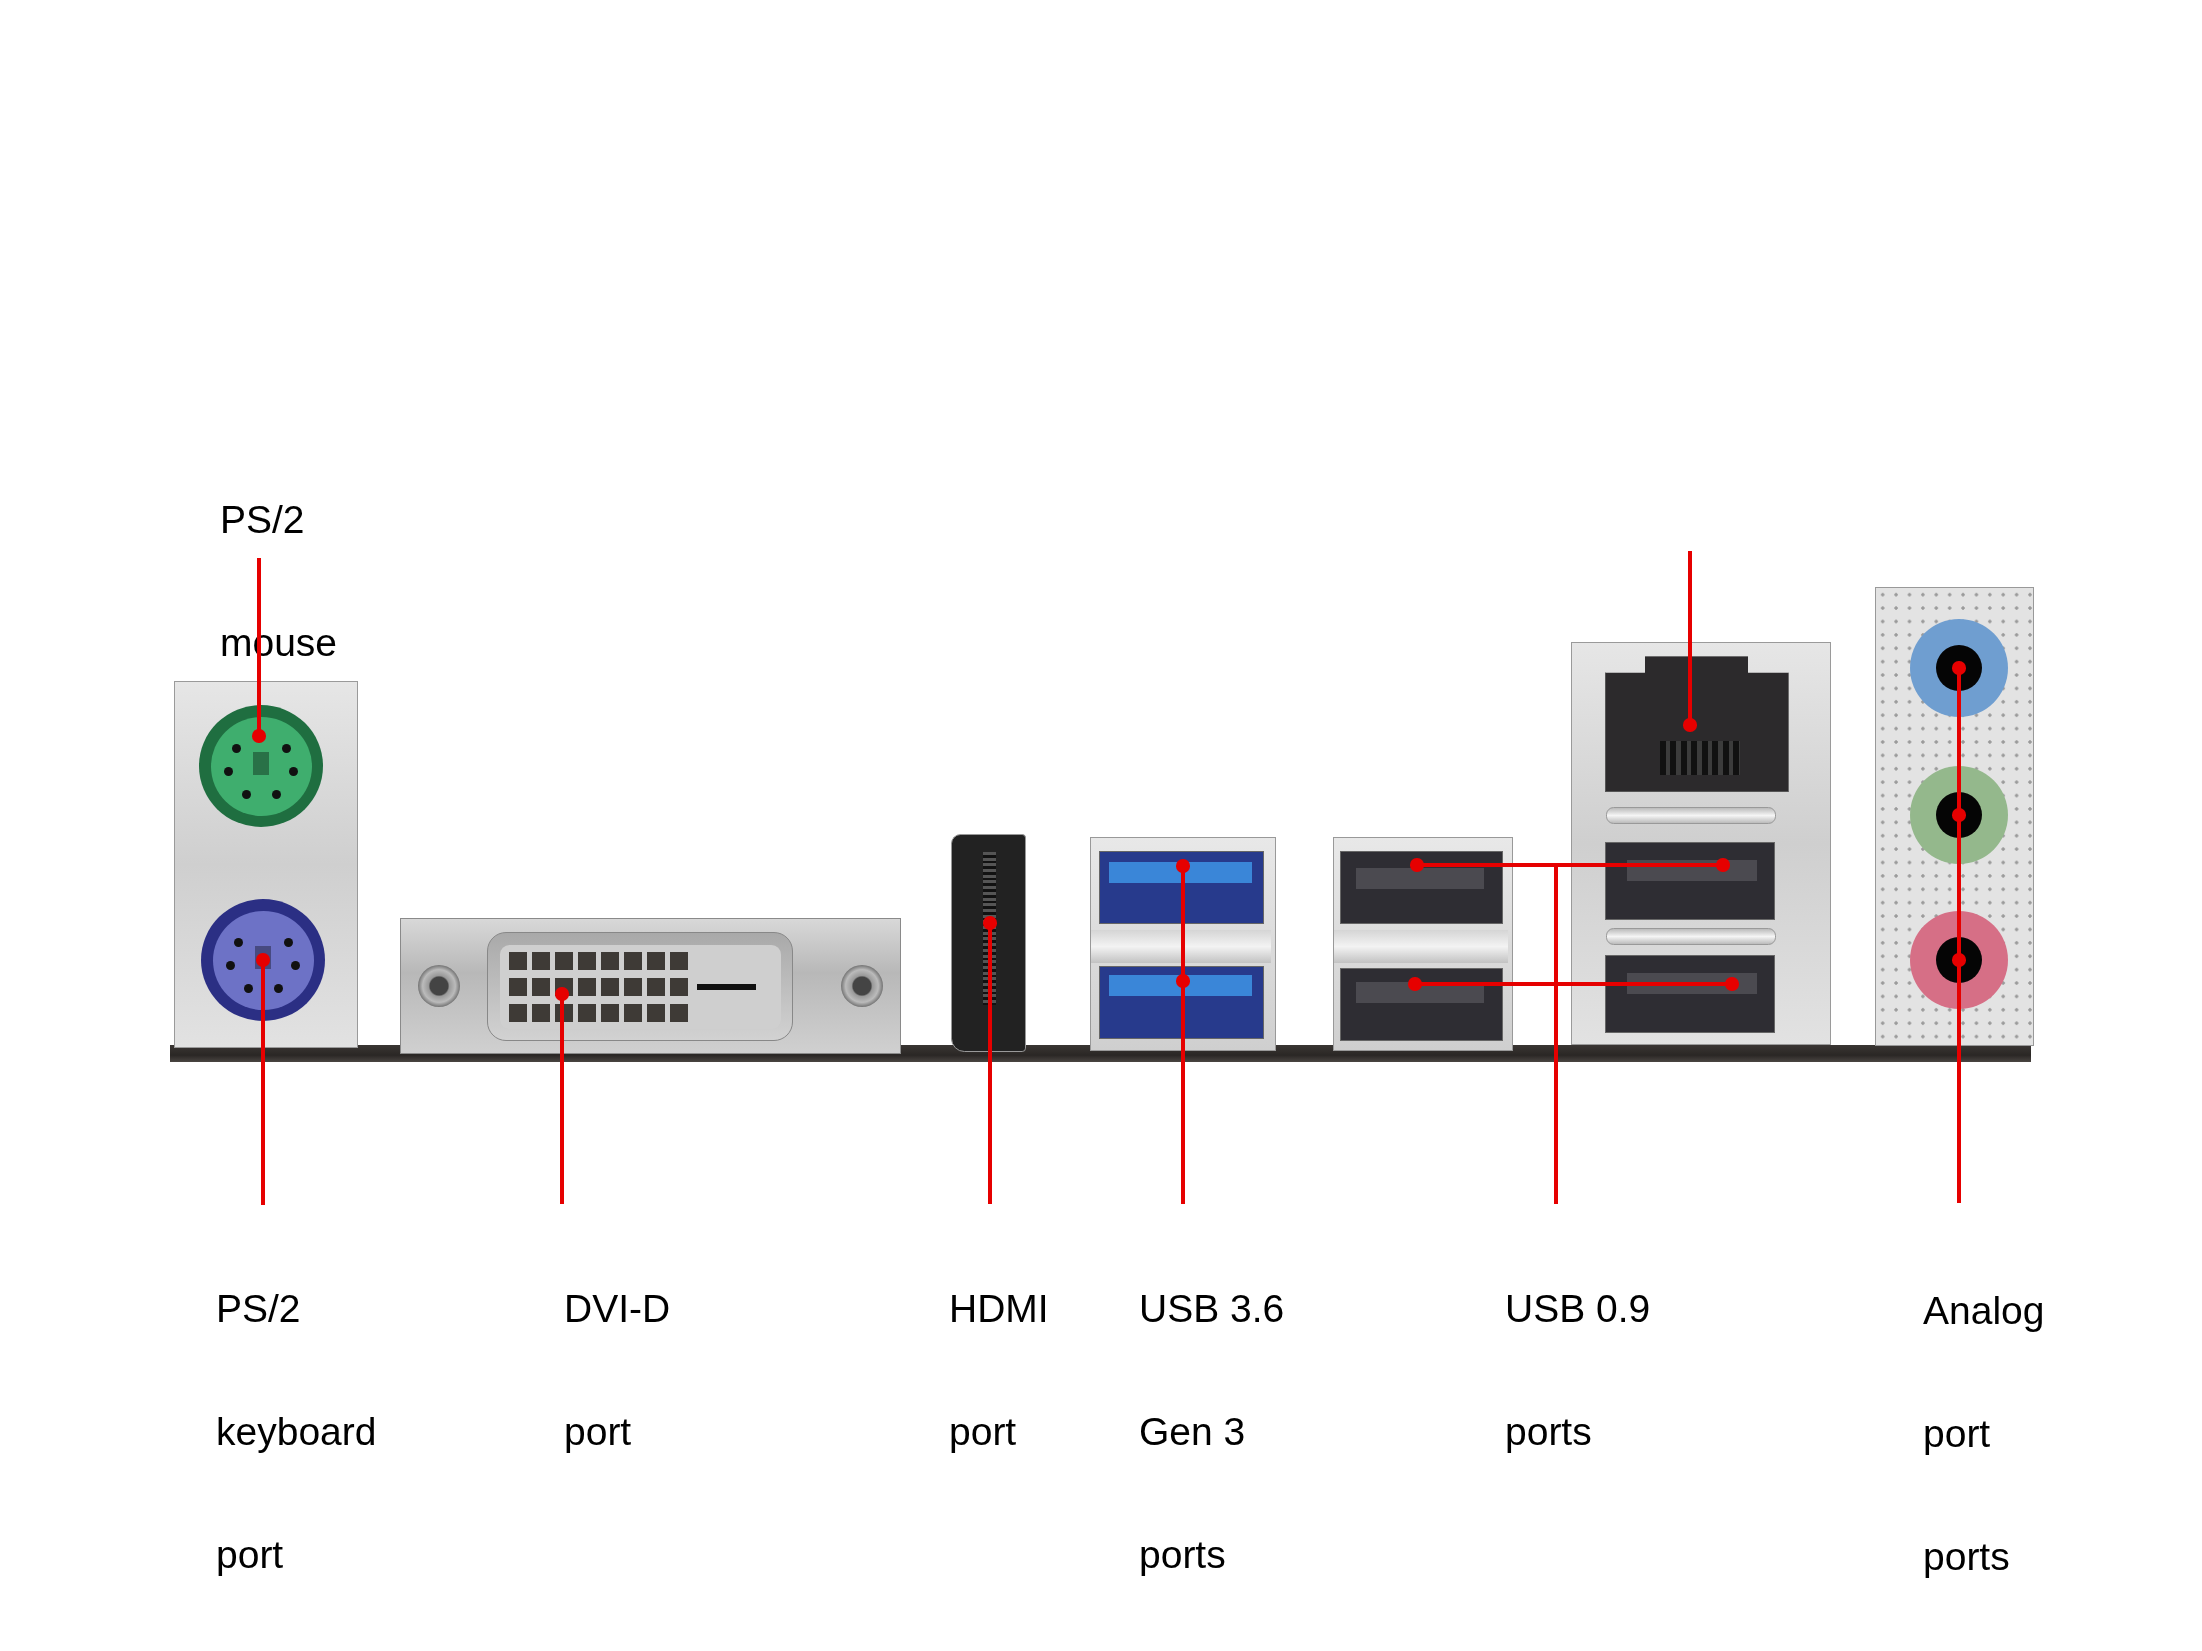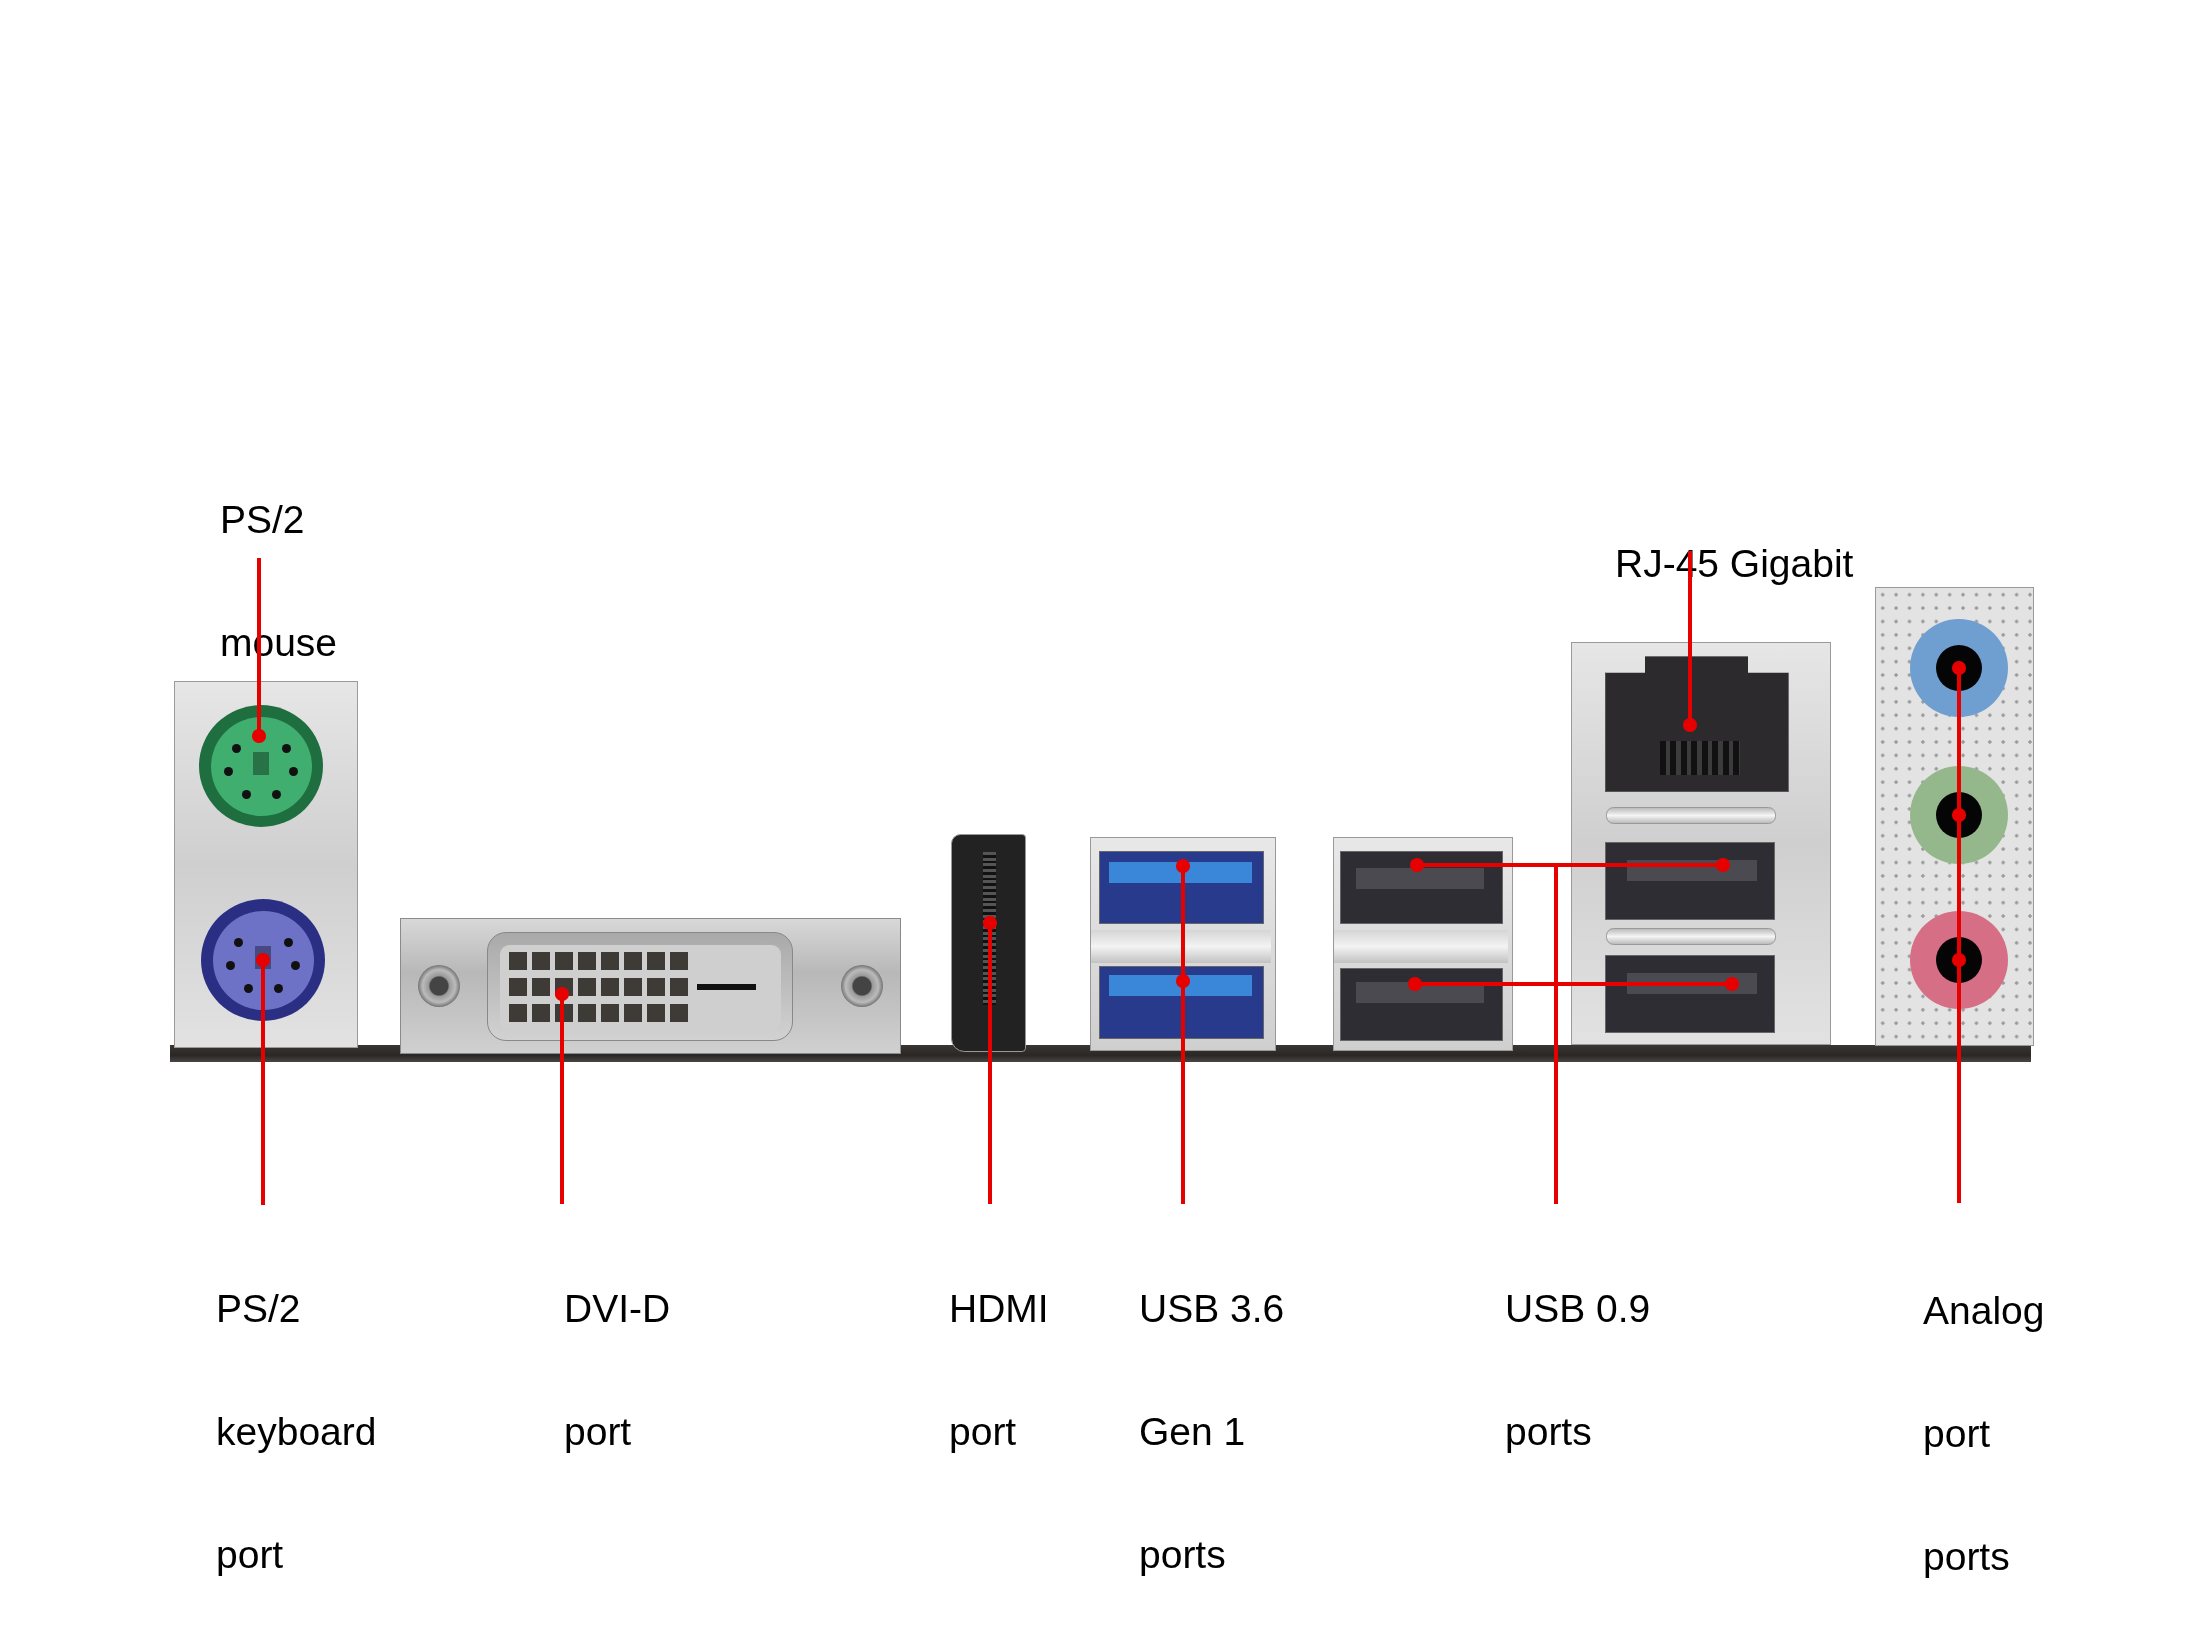"RJ-45 Gigabit" div.label { html: <div> <div>RJ-45 Gigabit</div> <div>LAN port</div> </div> -> none }
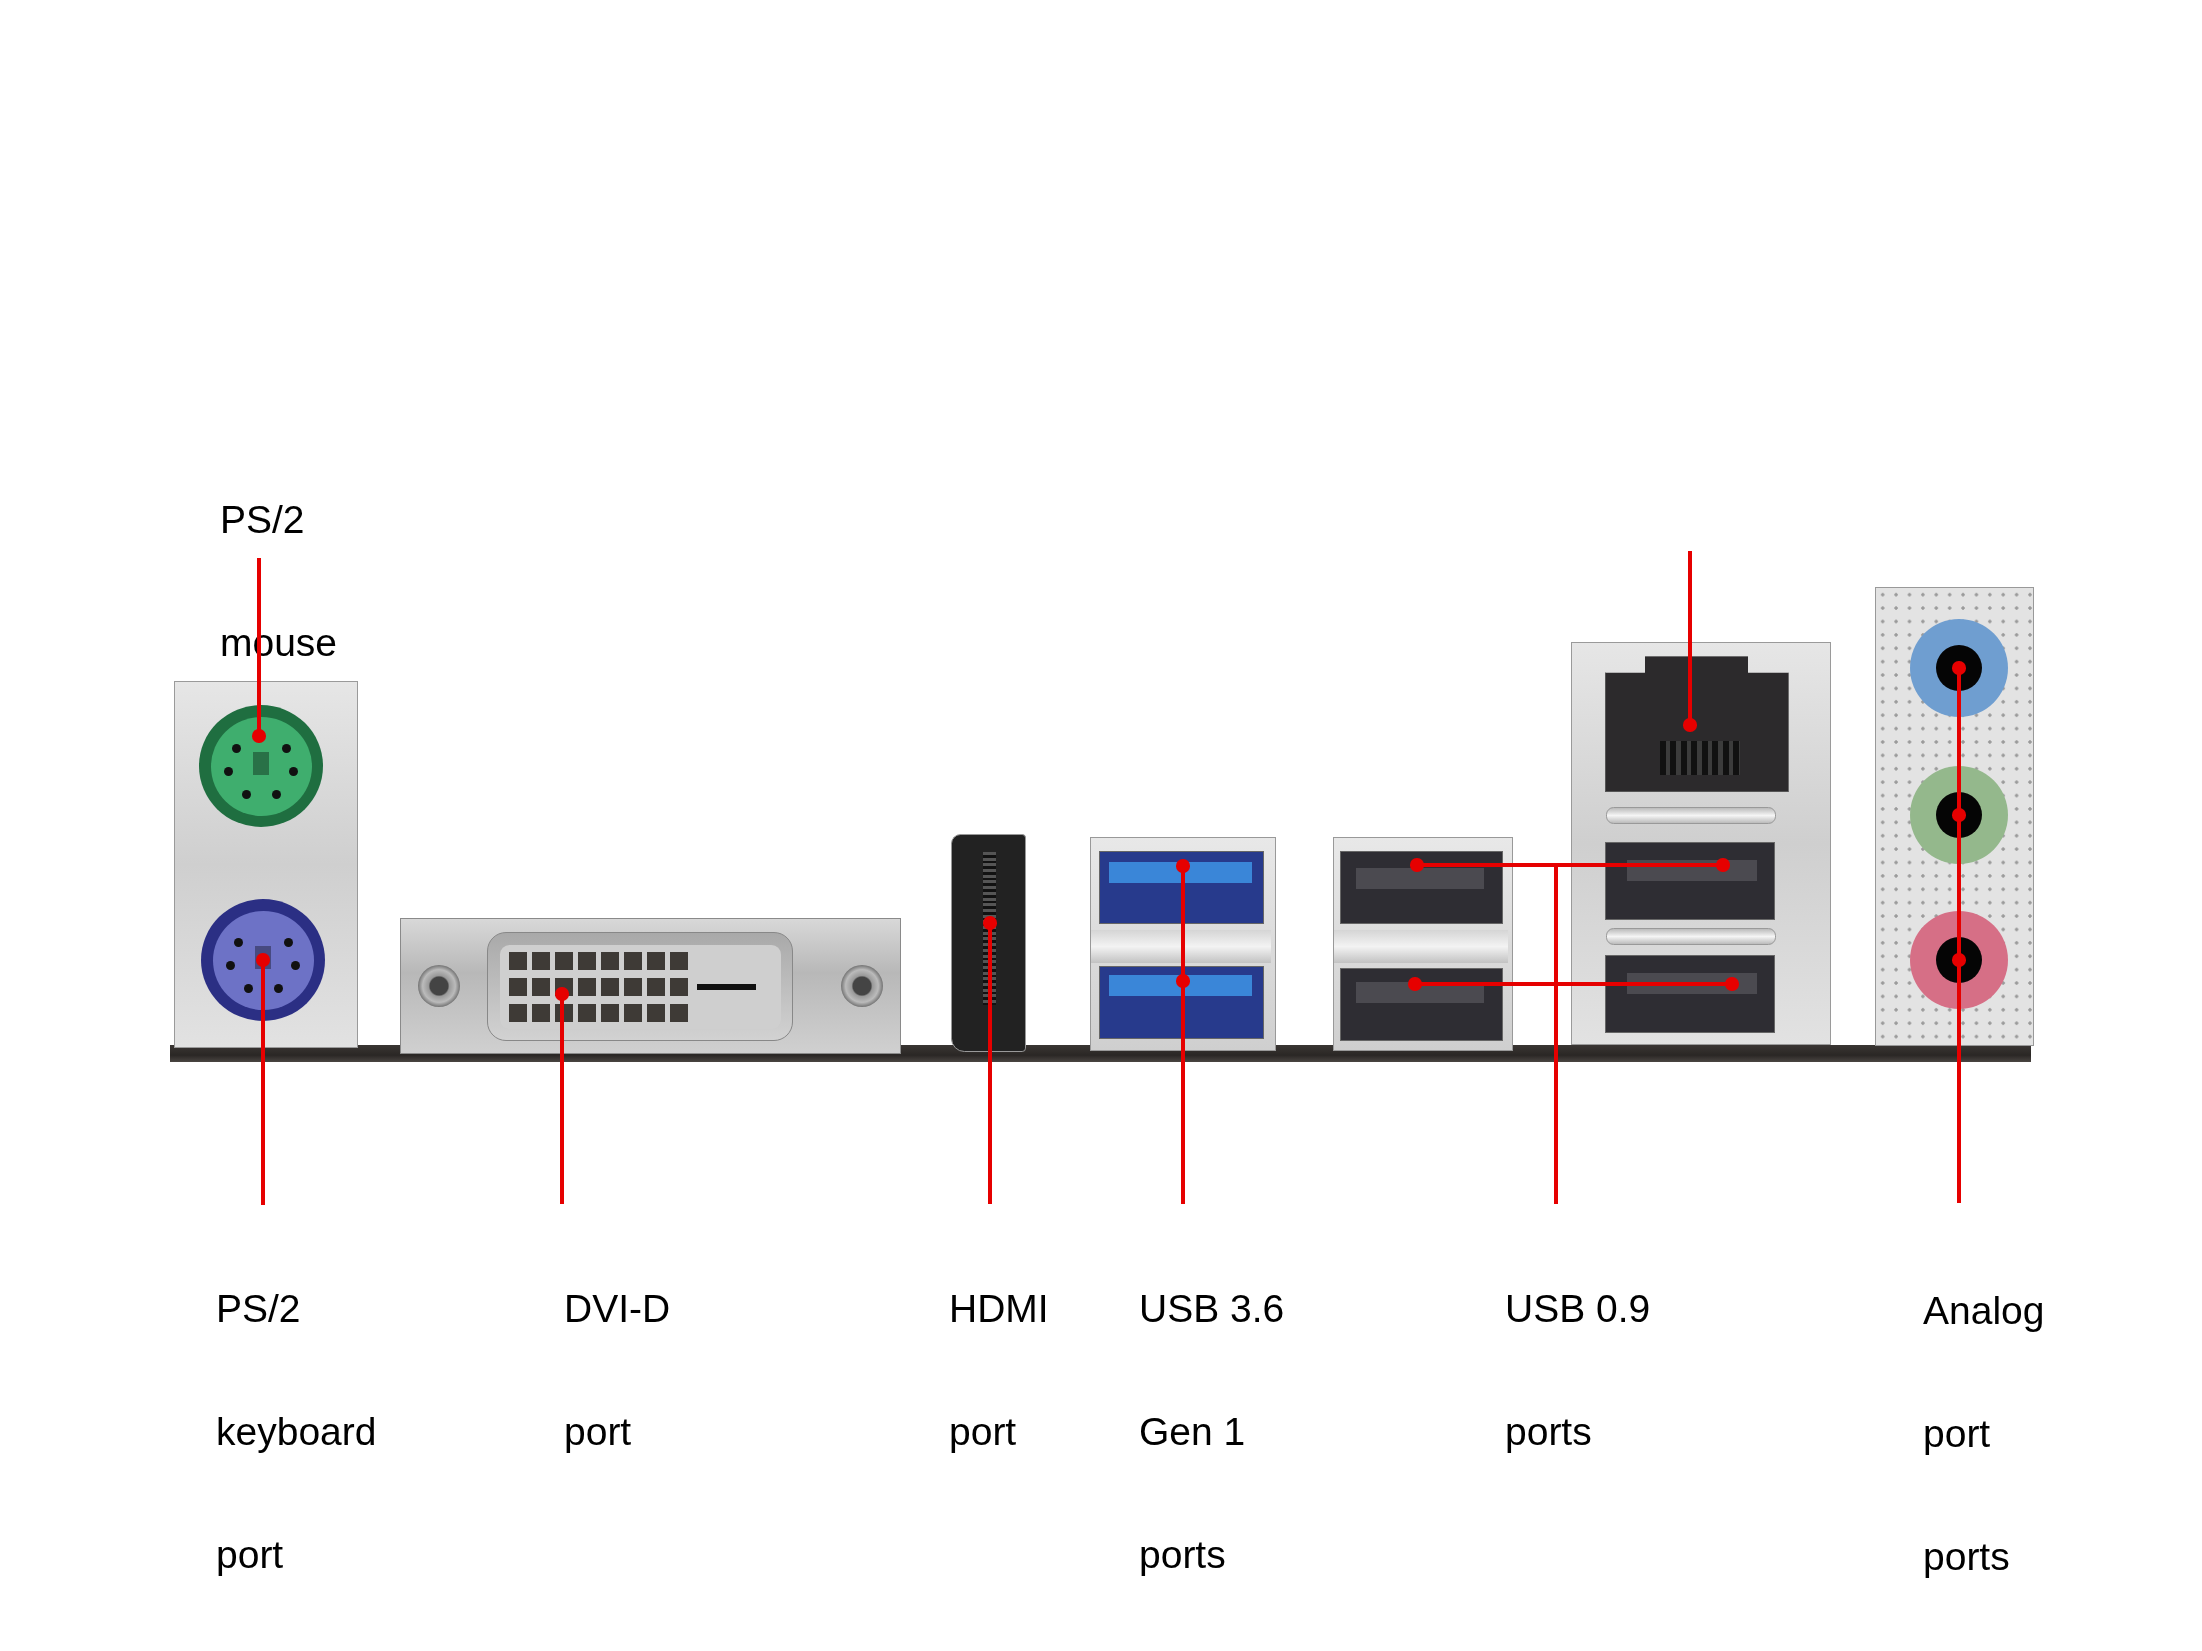"Gen 1" div { text: 1 -> 3 }
